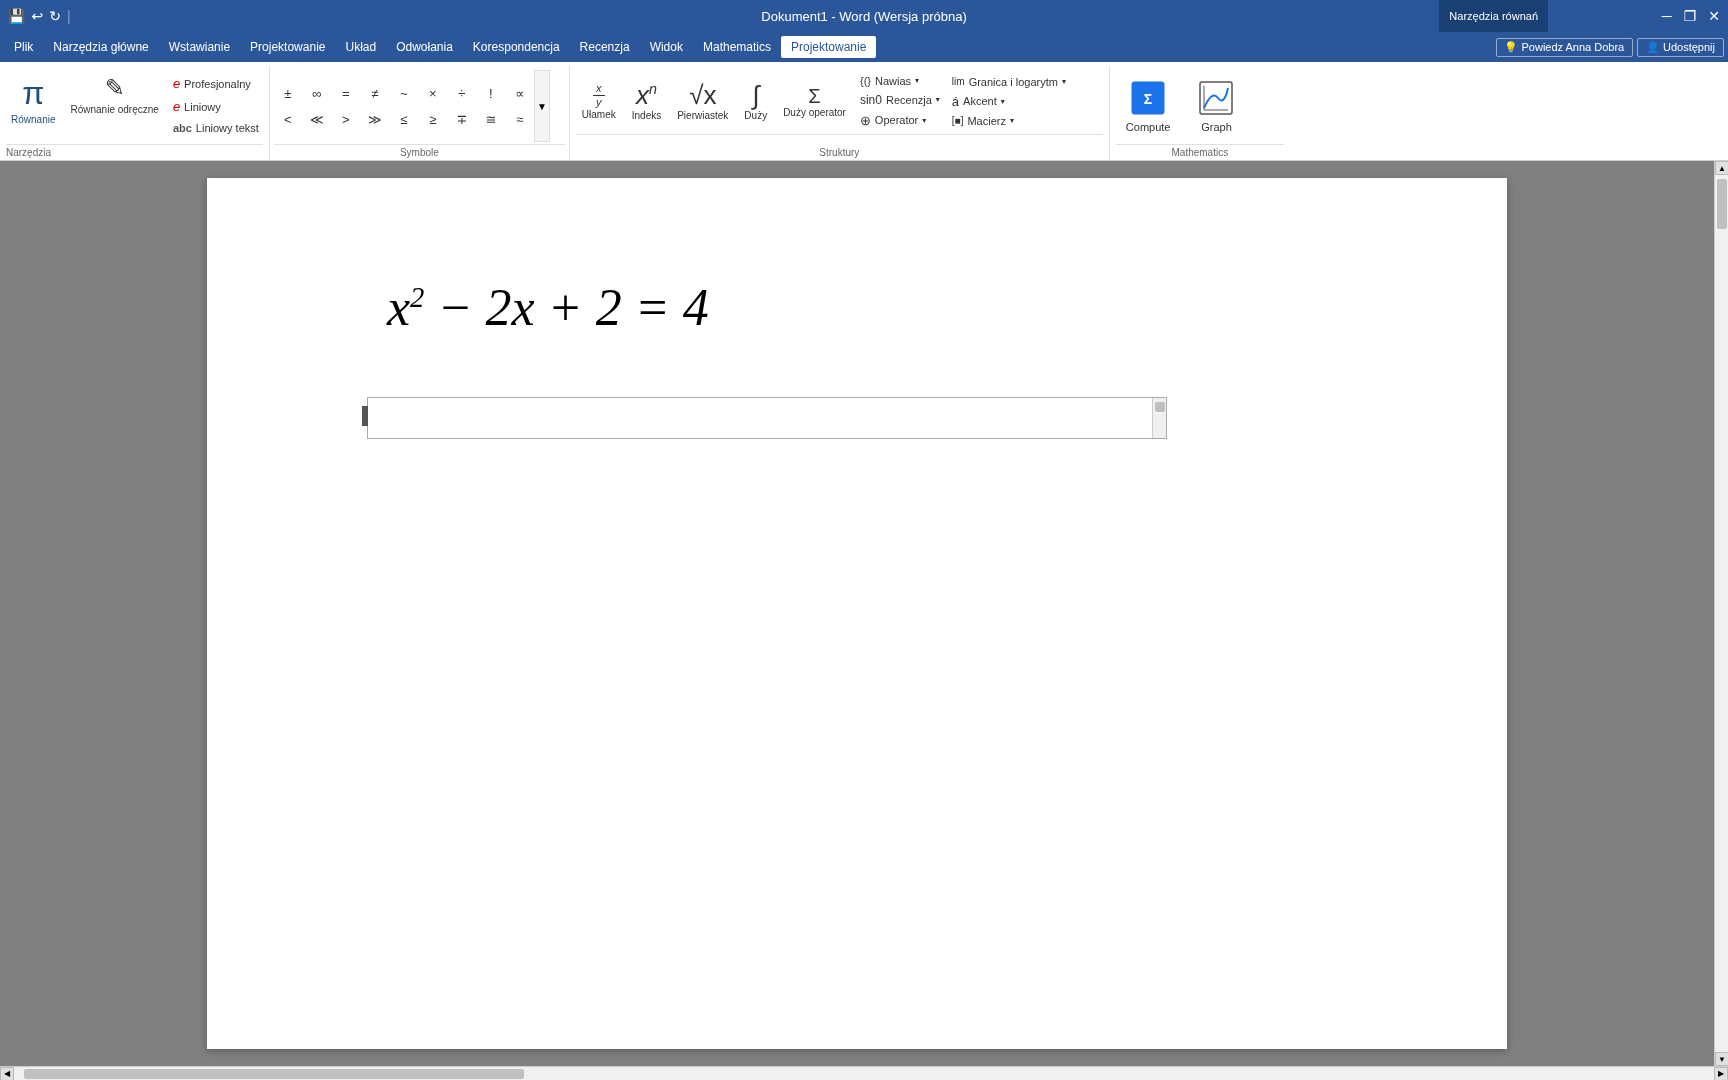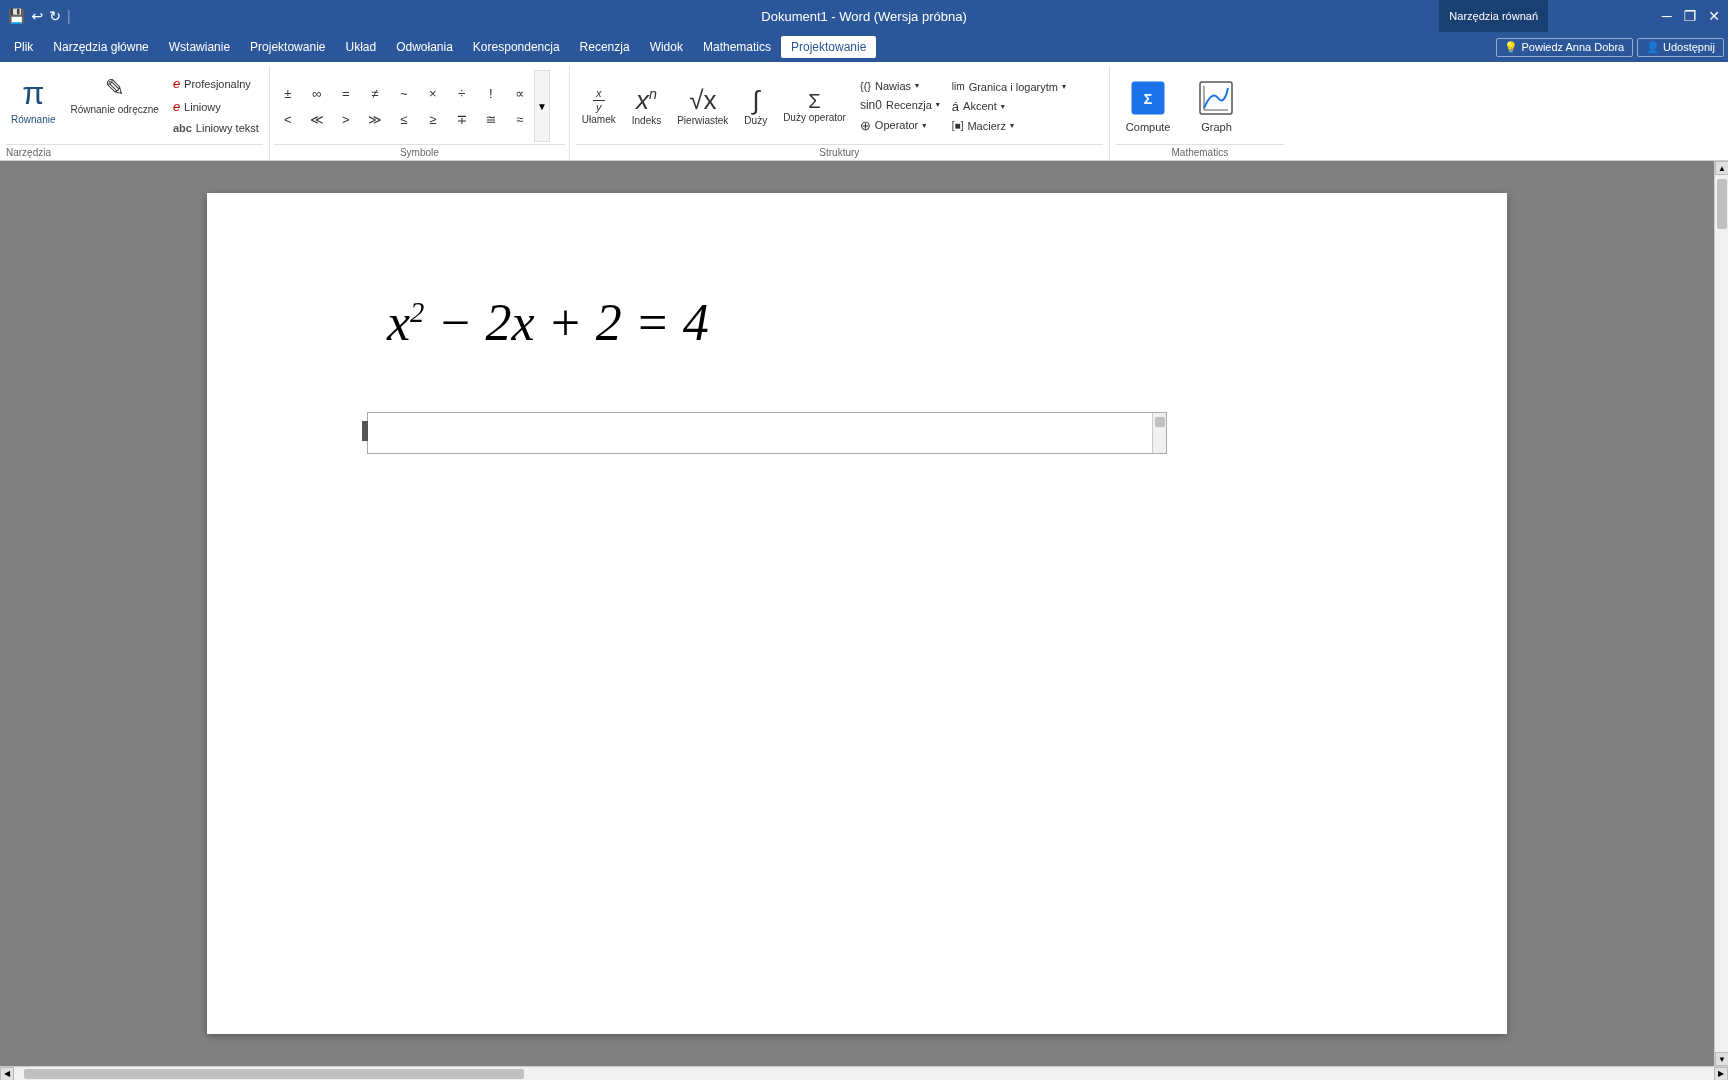"Struktury" div.ribbon-group-label { padding-top: 2px -> 12px }
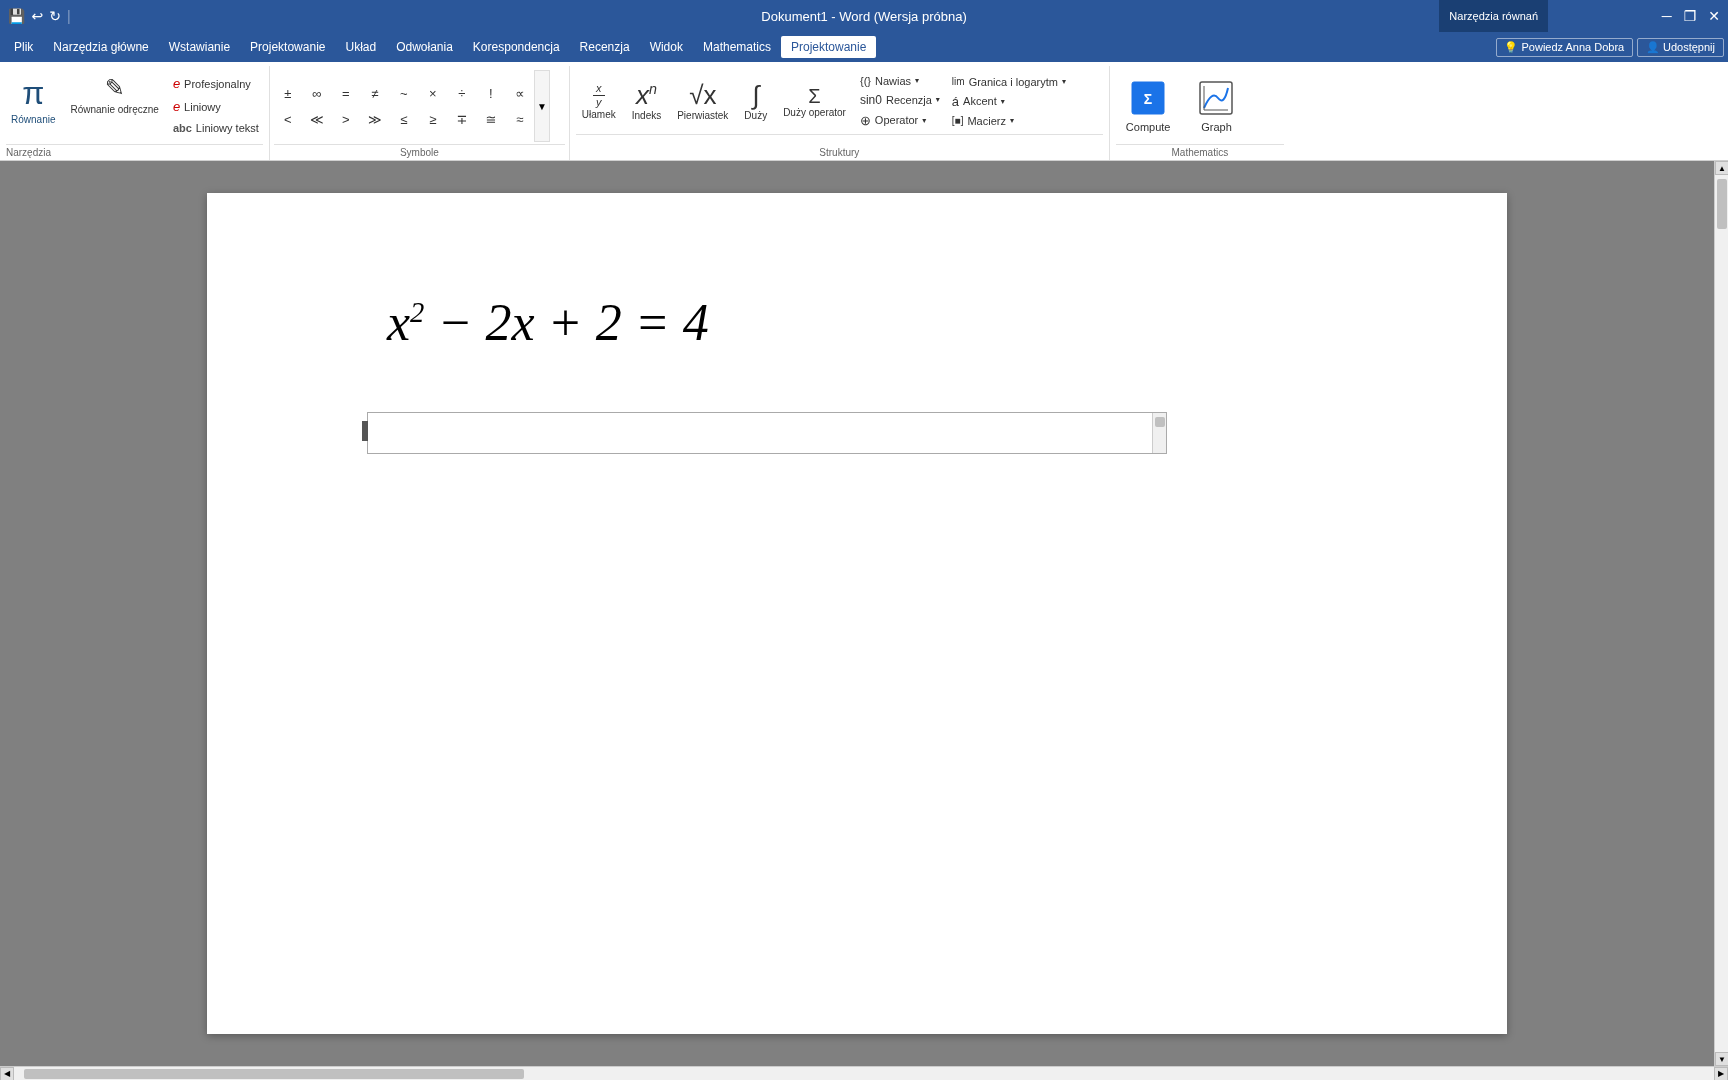"x2 − 2x + 2" div { padding: 32px -> 17px }
